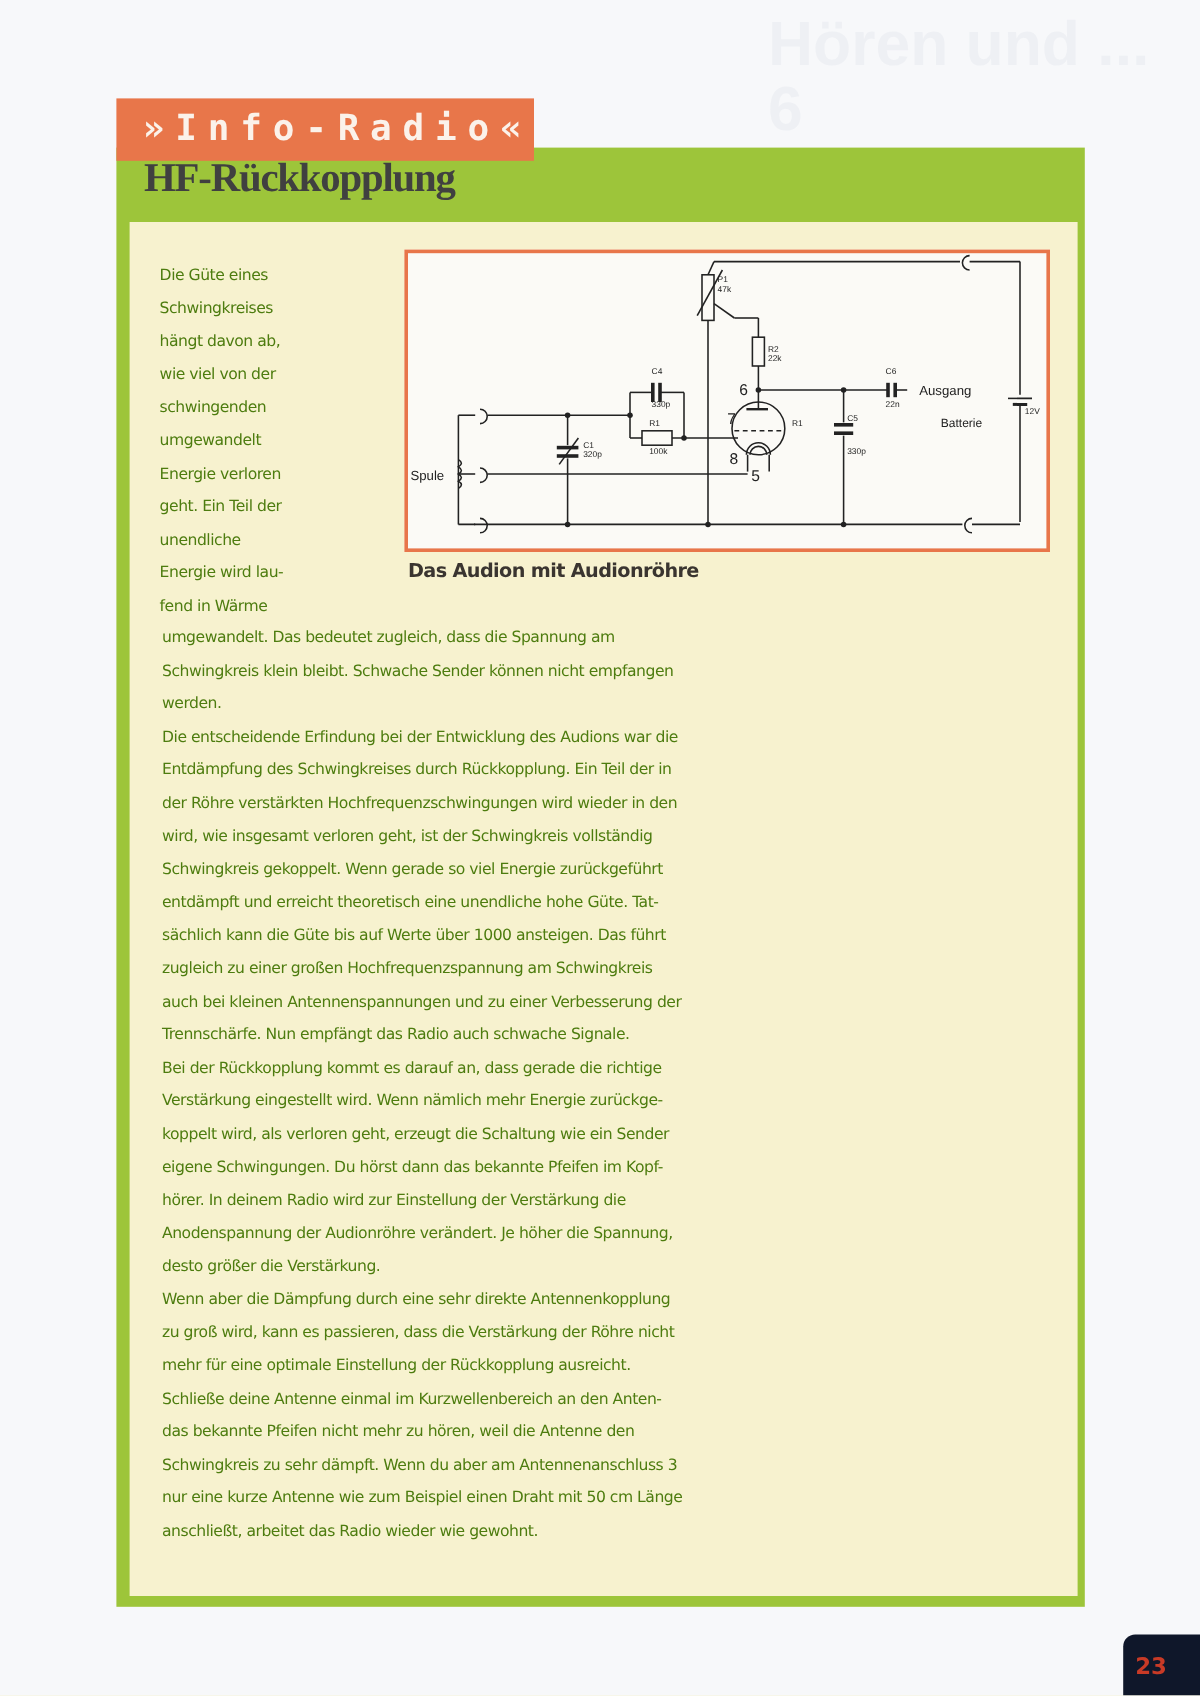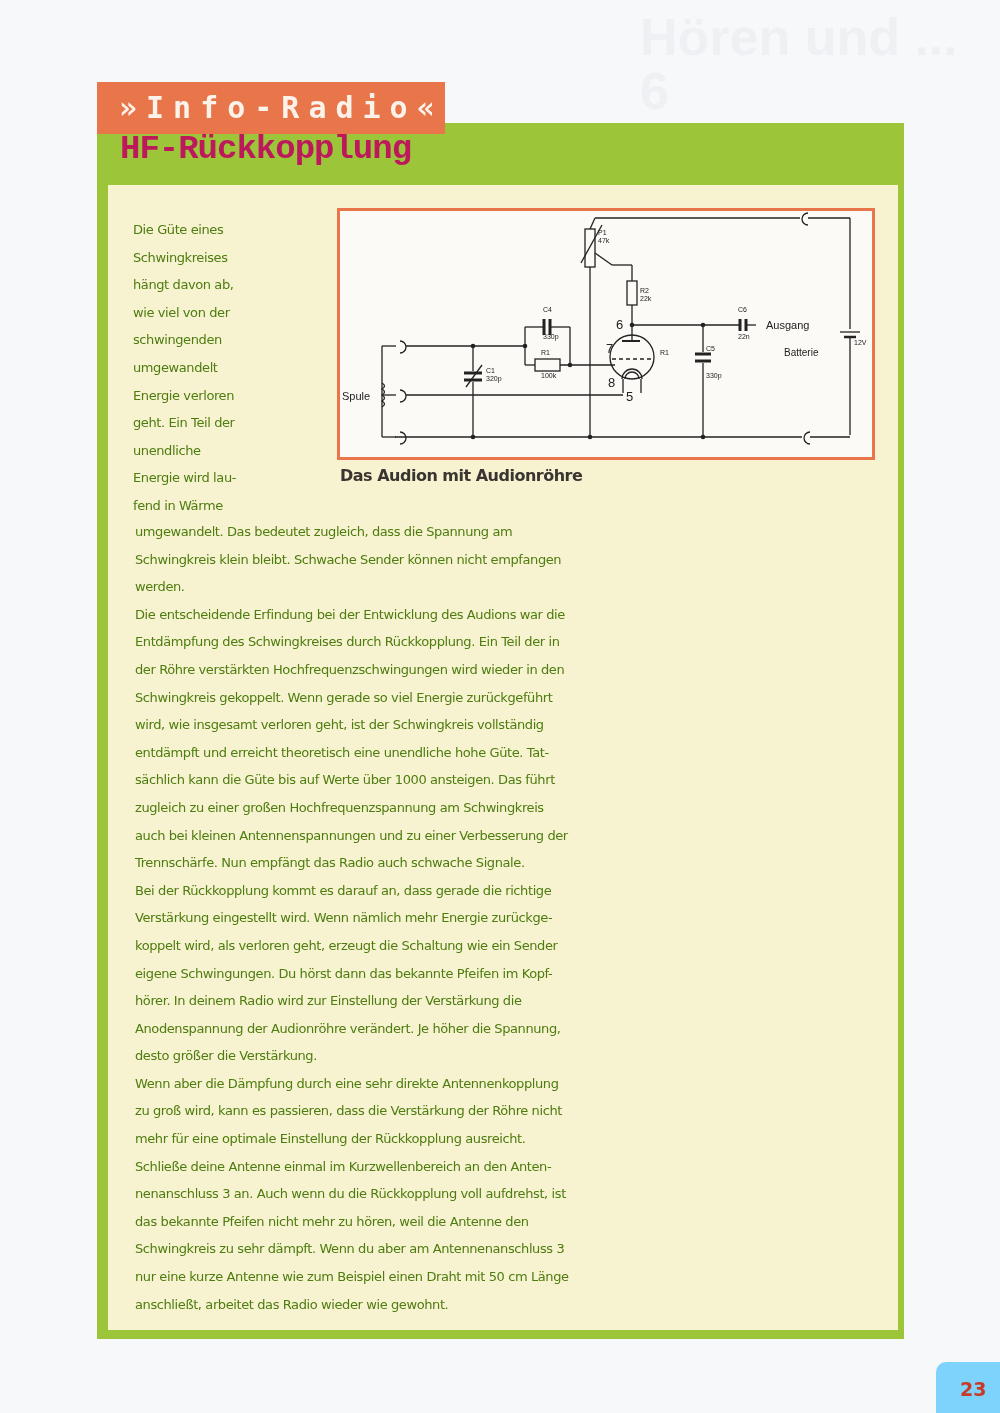"HF-Rückkopplung" .title { color: #be185d -> #404040; font-family: Liberation Mono, monospace -> Liberation Serif, serif }
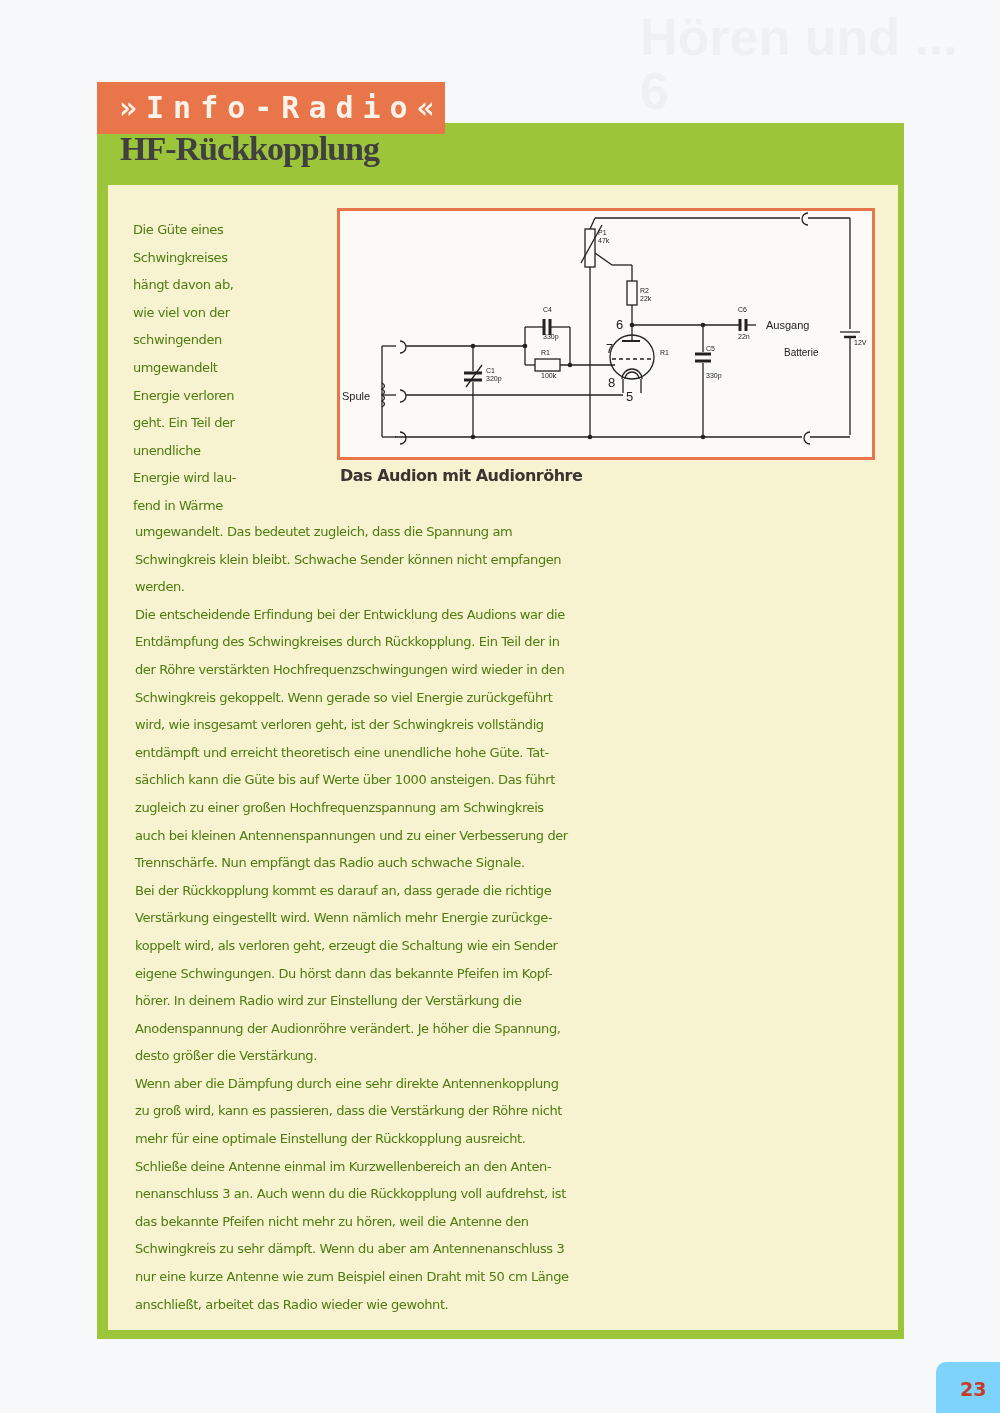"Schwingkreis gekoppelt. Wenn gerade so" p { order: before "wird, wie insgesamt verloren geht," -> after "wird, wie insgesamt verloren geht," }
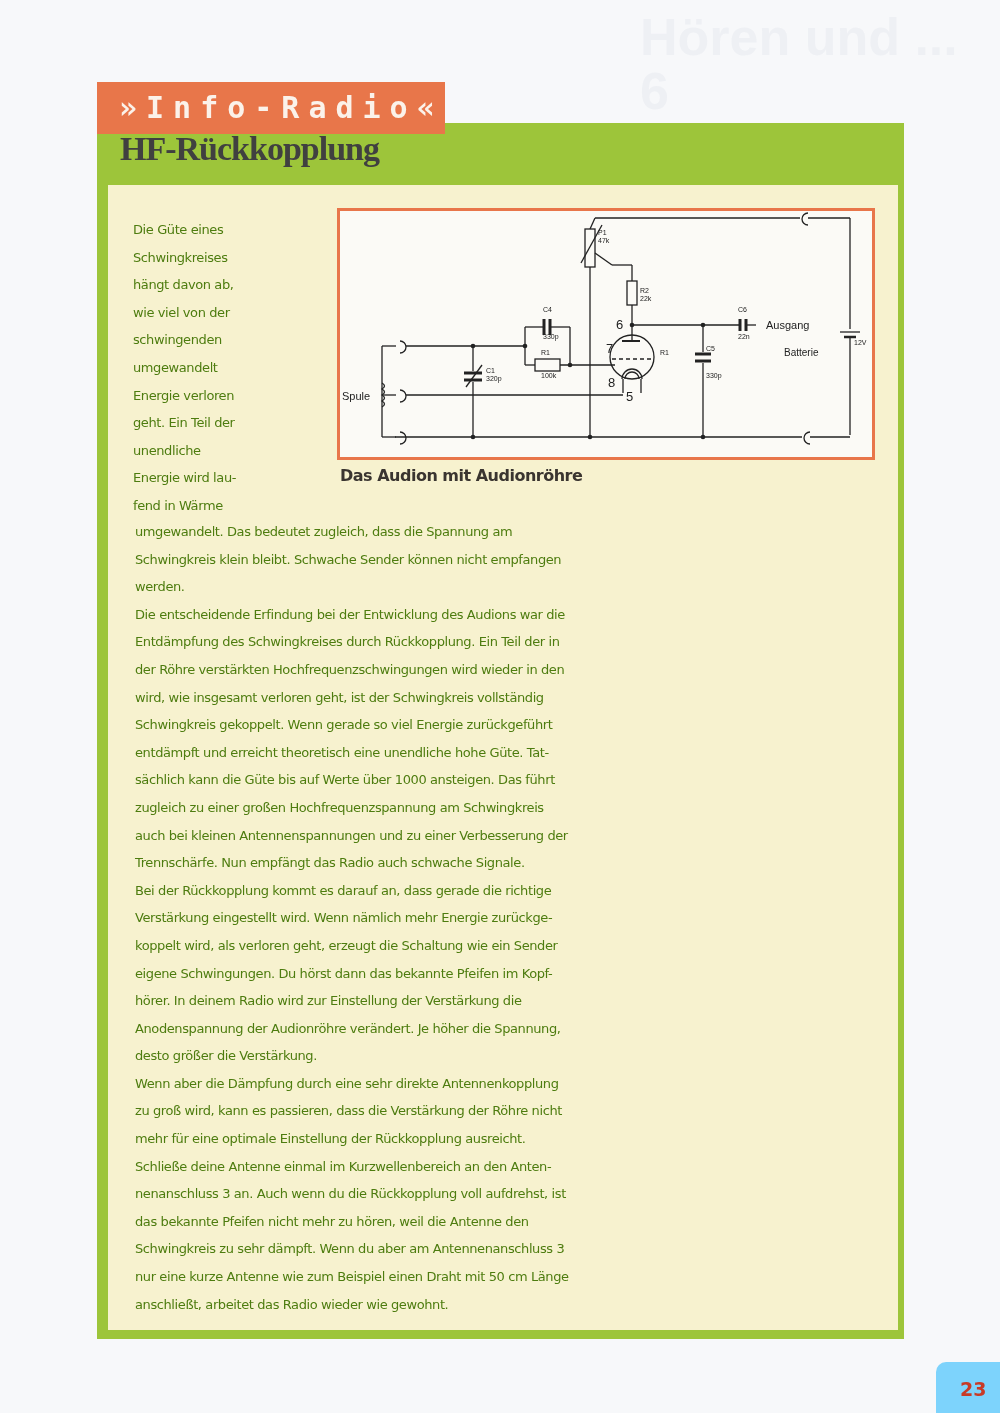"nenanschluss 3 an. Auch wenn" p { html: <p>nenanschluss 3 an. Auch wenn du die Rückkopplung voll aufdrehst, ist</p> -> none }
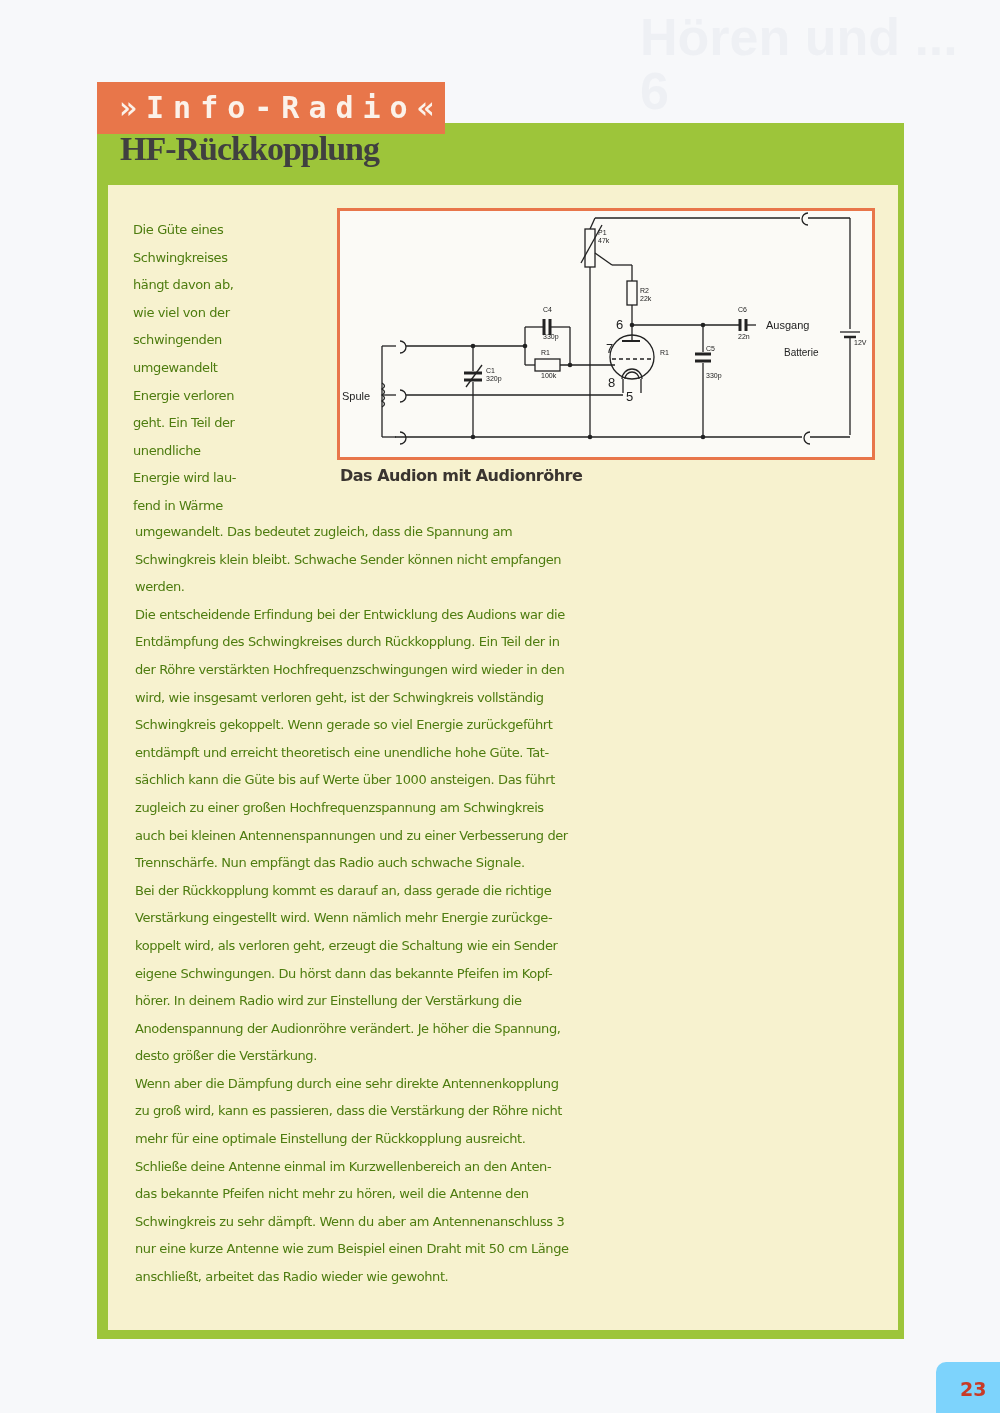"23" .page-num { background: #7dd3fc -> #0f172a; padding: 16px 0 0 24px -> 16px 0 0 10px }
